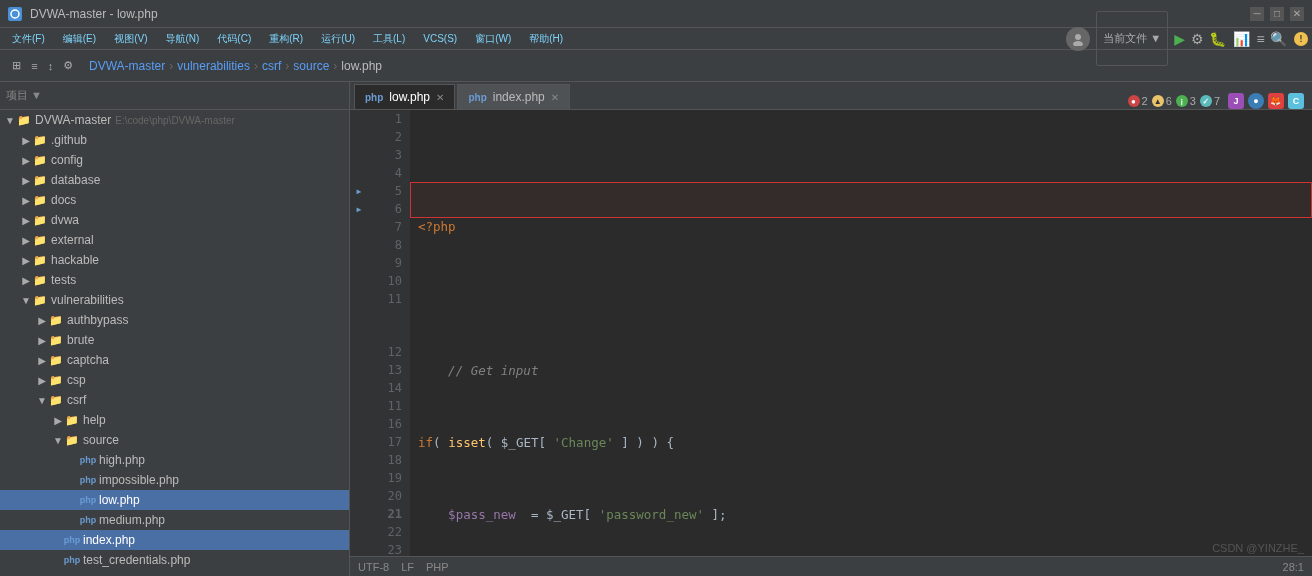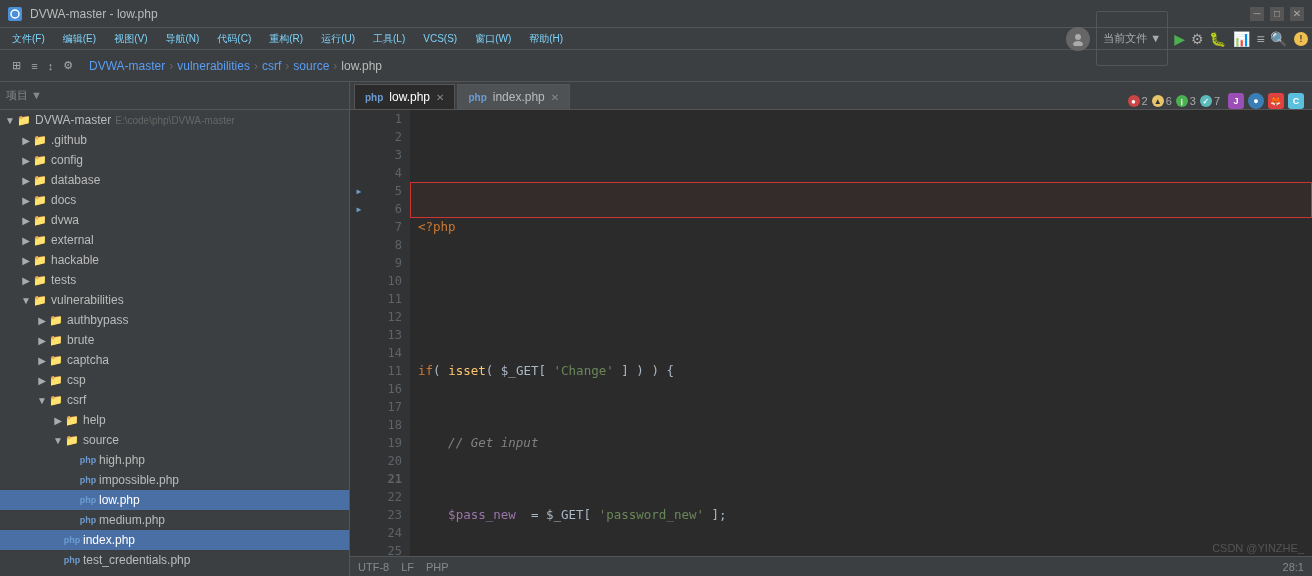"12" div { margin-top: none -> 35px }
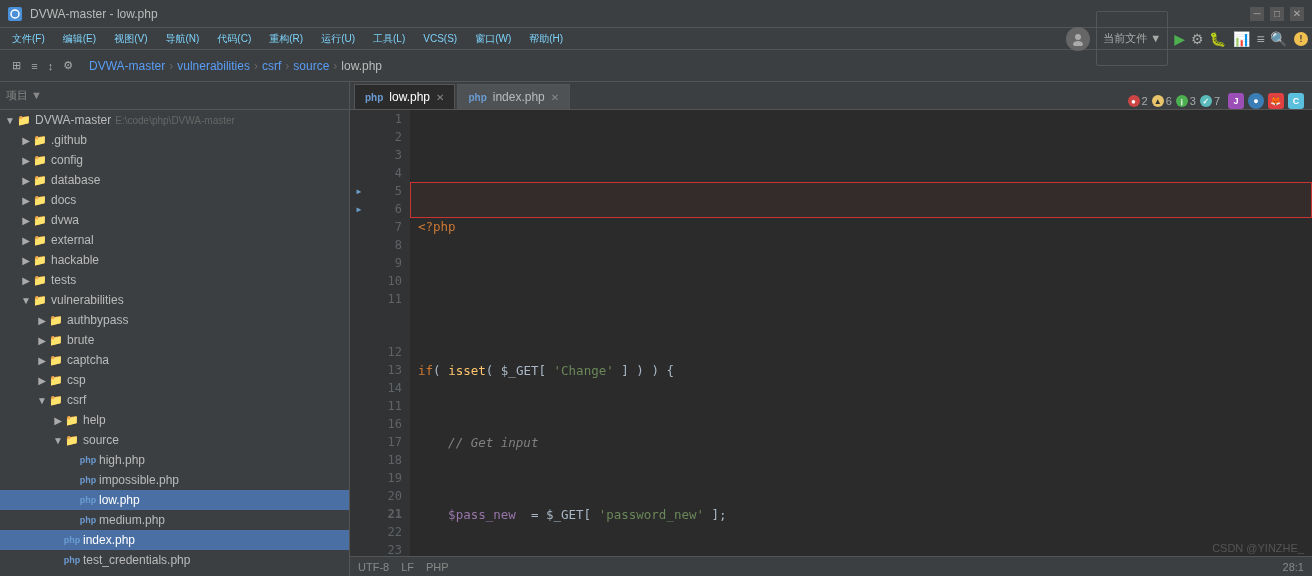"if( isset( $_GET[ 'Change' ]" div.code-line { order: before "// Get input" -> after "// Get input" }
